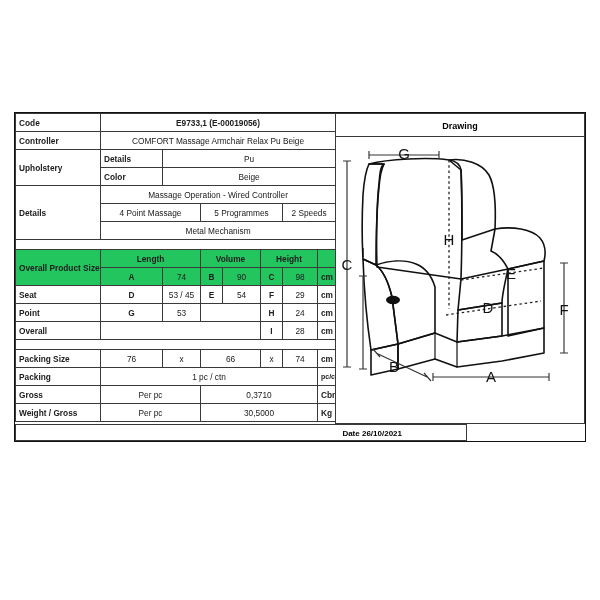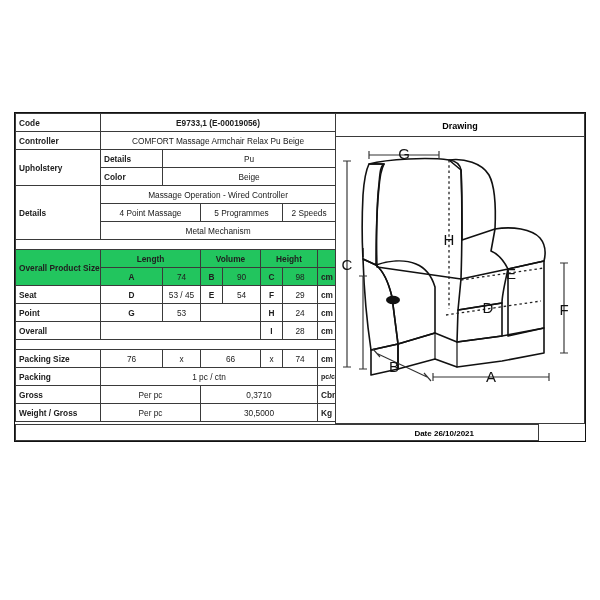"Date 26/10/2021" .datebar { width: 524px -> 452px }
